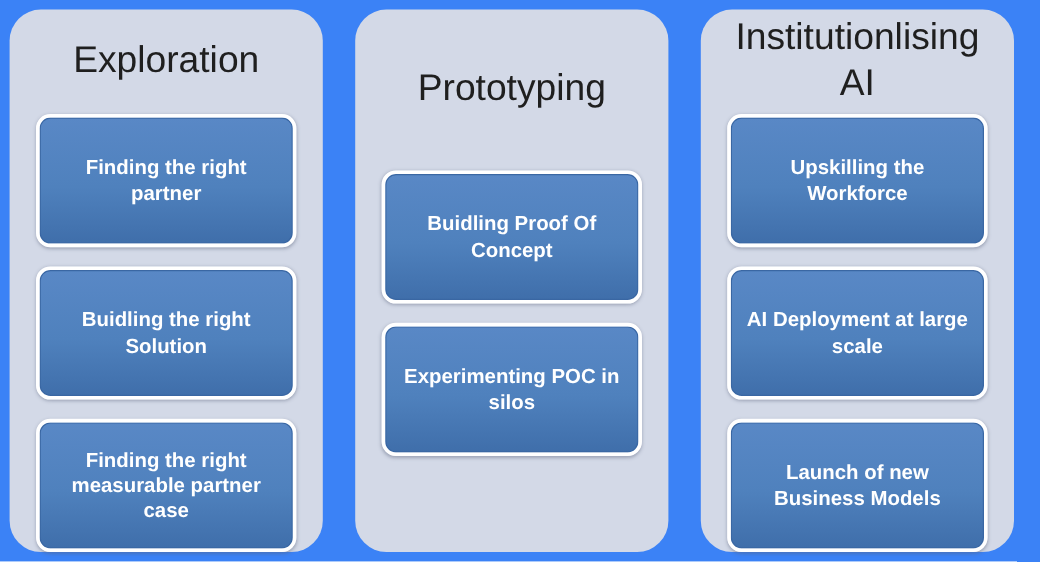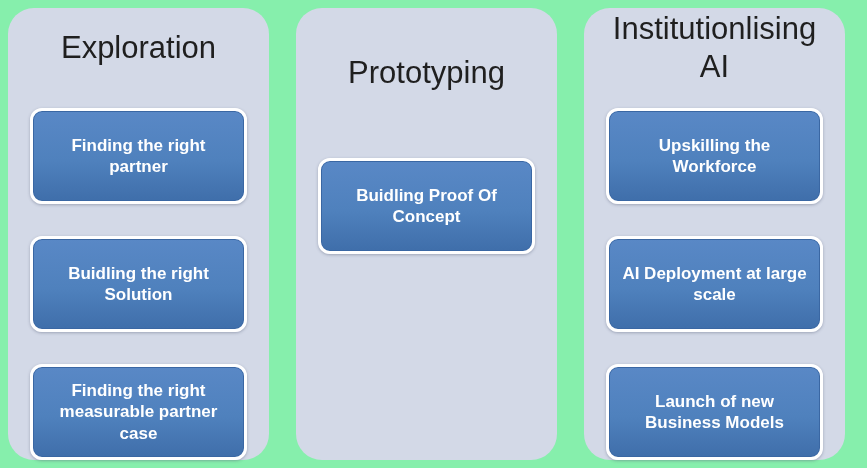"Exploration" .canvas { background: #86efac -> #3b82f6 }
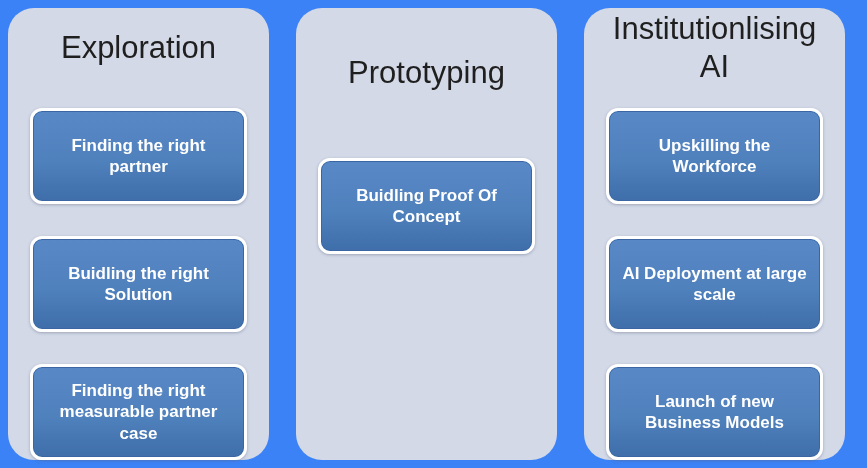"Finding the right partner" .item { height: 96px -> 111px; margin-top: 16px -> none }
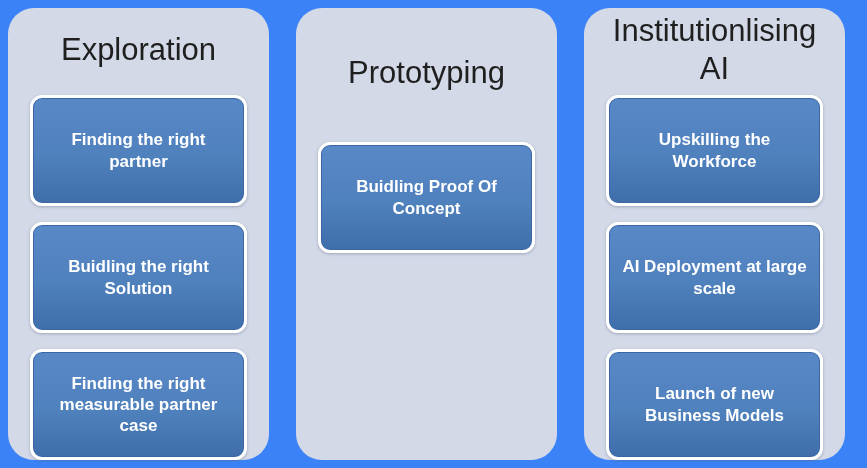"Experimenting POC in silos" div.item { html: none -> <div> <span>Experimenting POC in silos</span> </div> }
